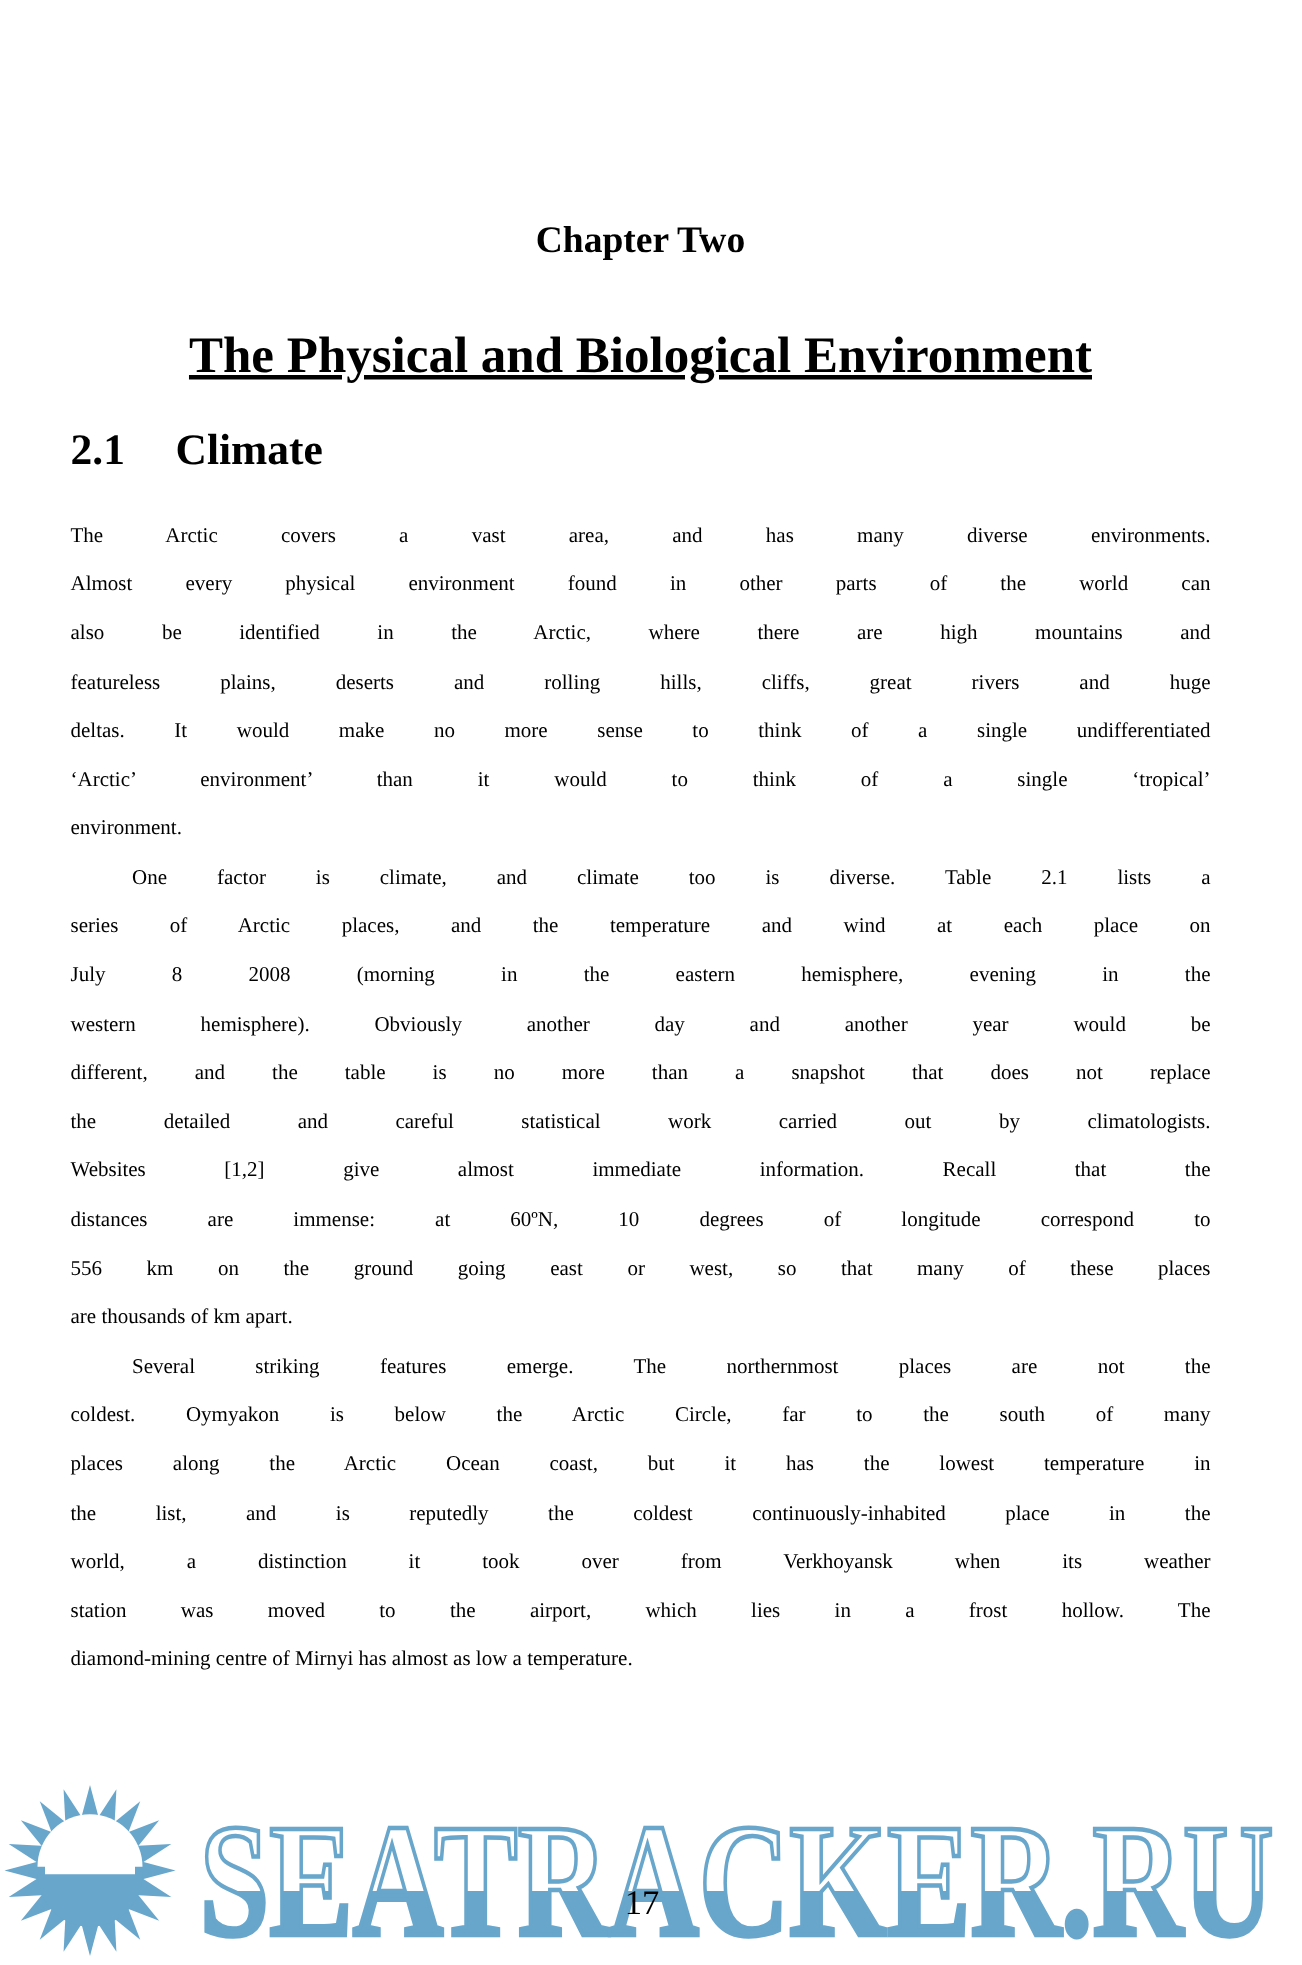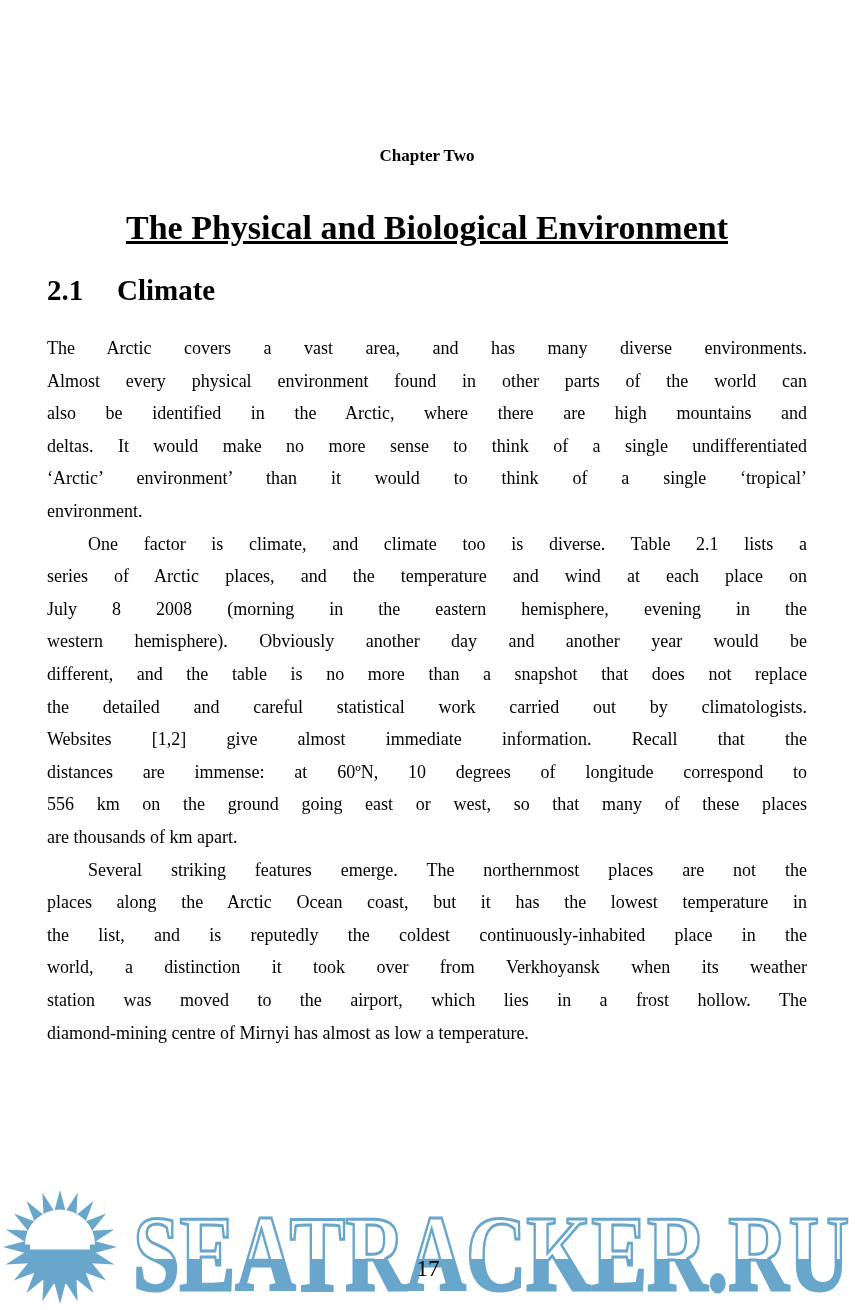"Chapter Two" .chapter-label { font-size: 17px -> 25px }
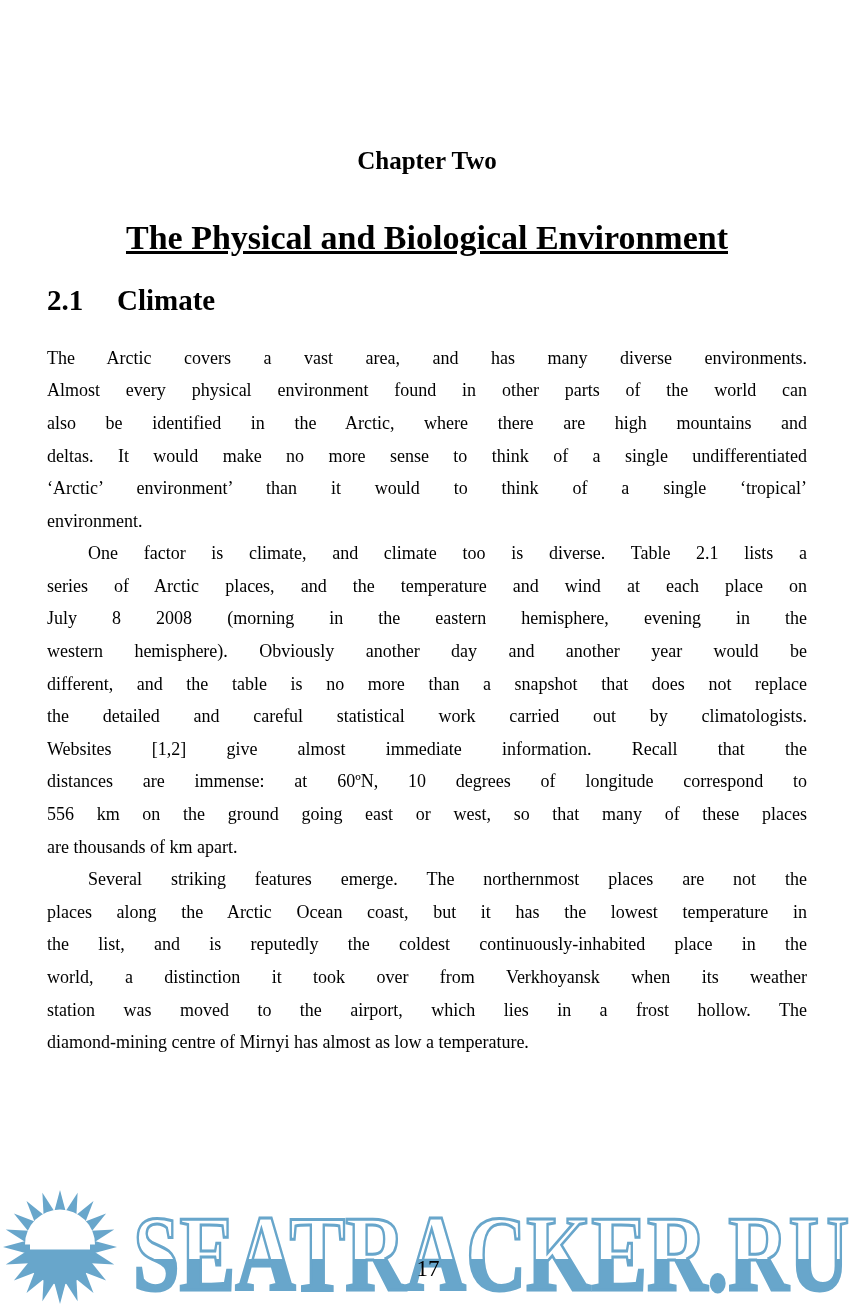"The Arctic covers a vast" .body-text { font-size: 18px -> 14px }
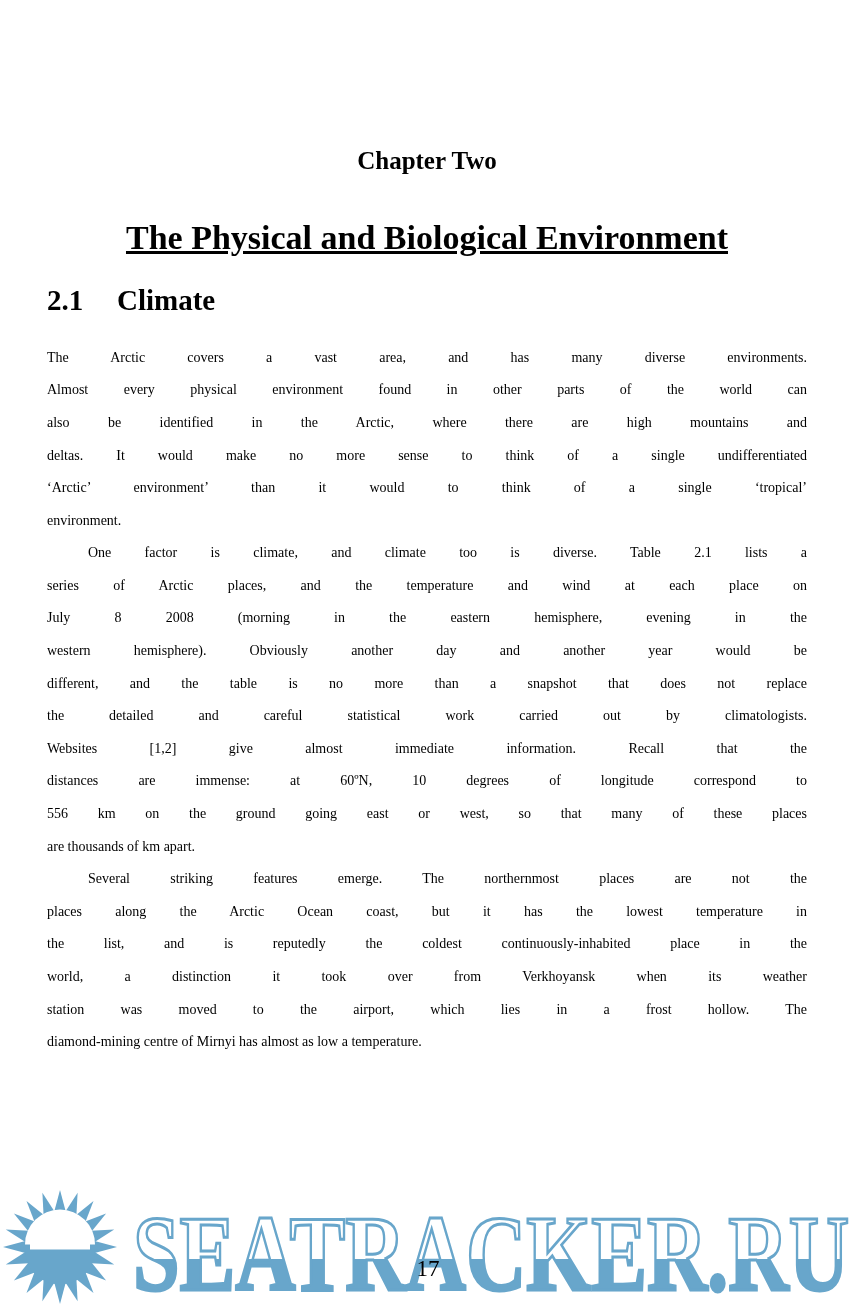"featureless plains, deserts and rolling" div.jline { html: none -> <div>featureless plains, deserts and rolling hills, cliffs, great rivers and huge</div> }
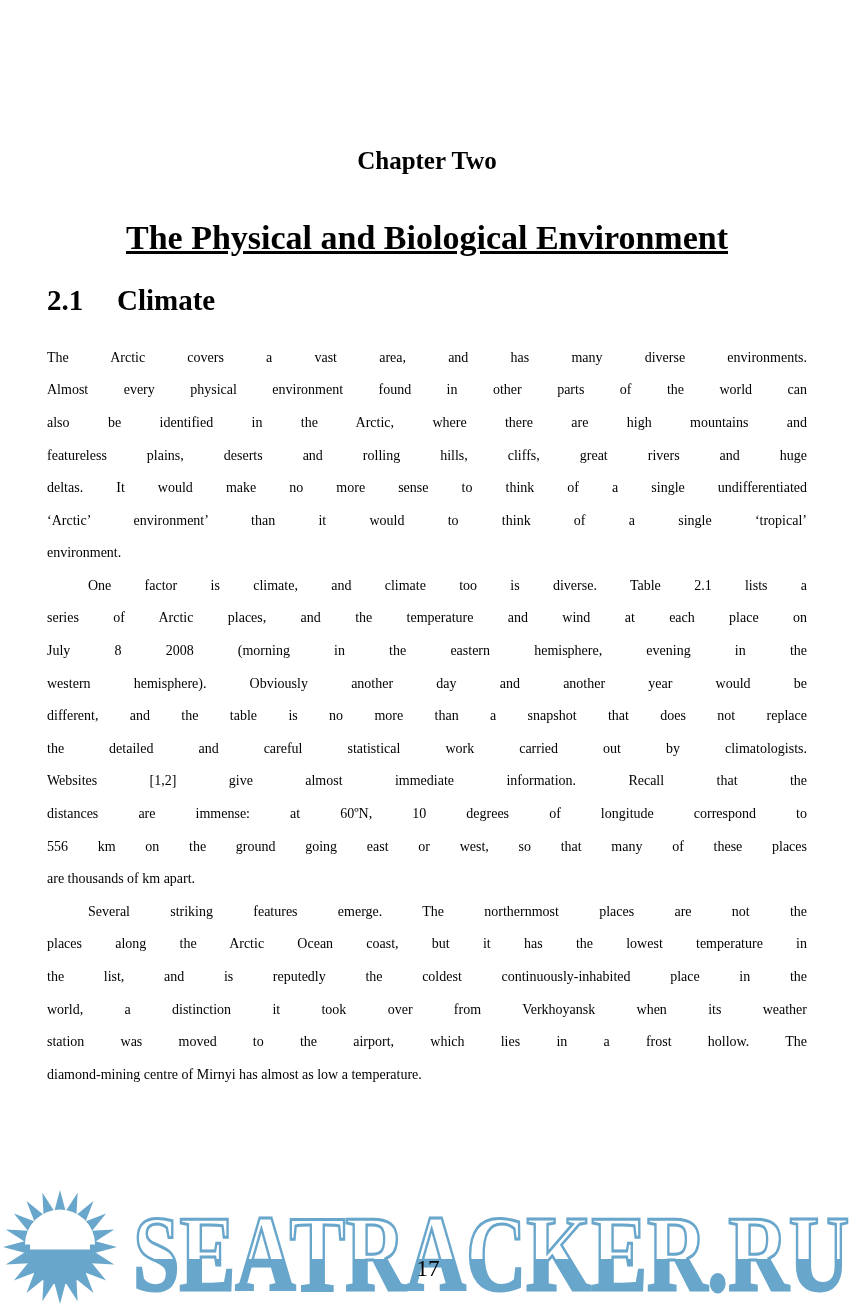"coldest. Oymyakon is below the" div.jline { html: none -> <div>coldest. Oymyakon is below the Arctic Circle, far to the south of many</div> }
